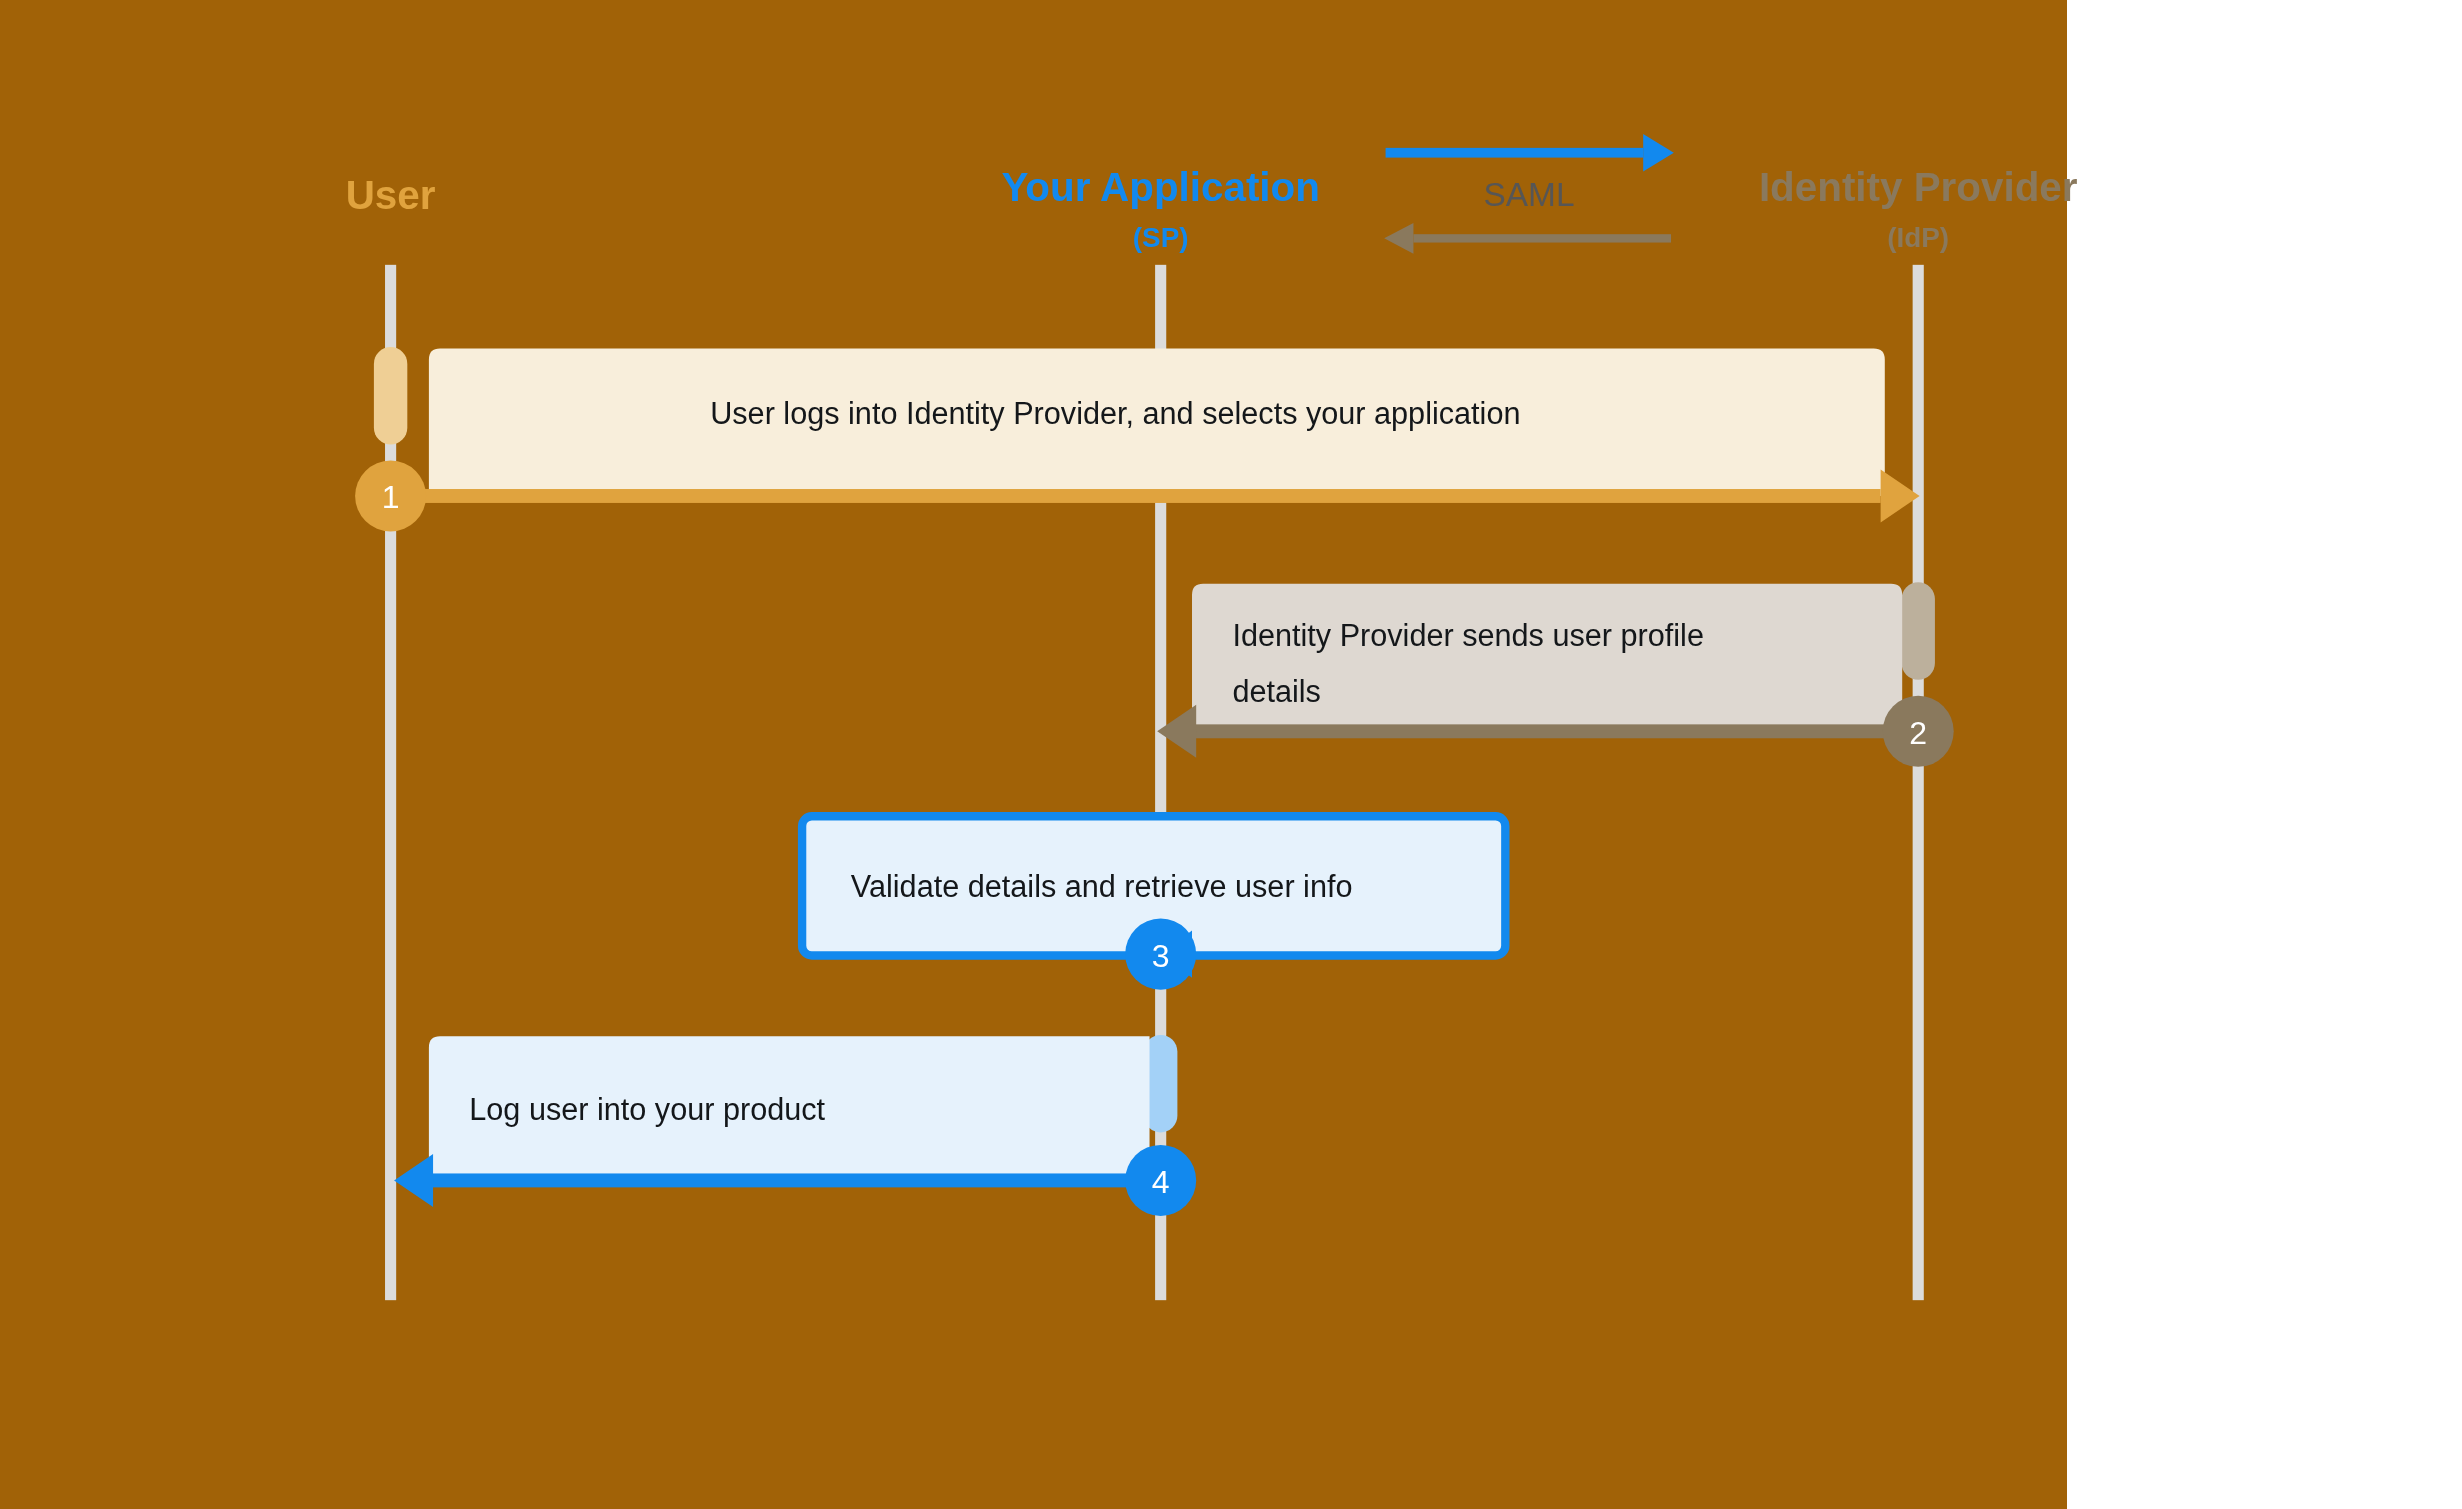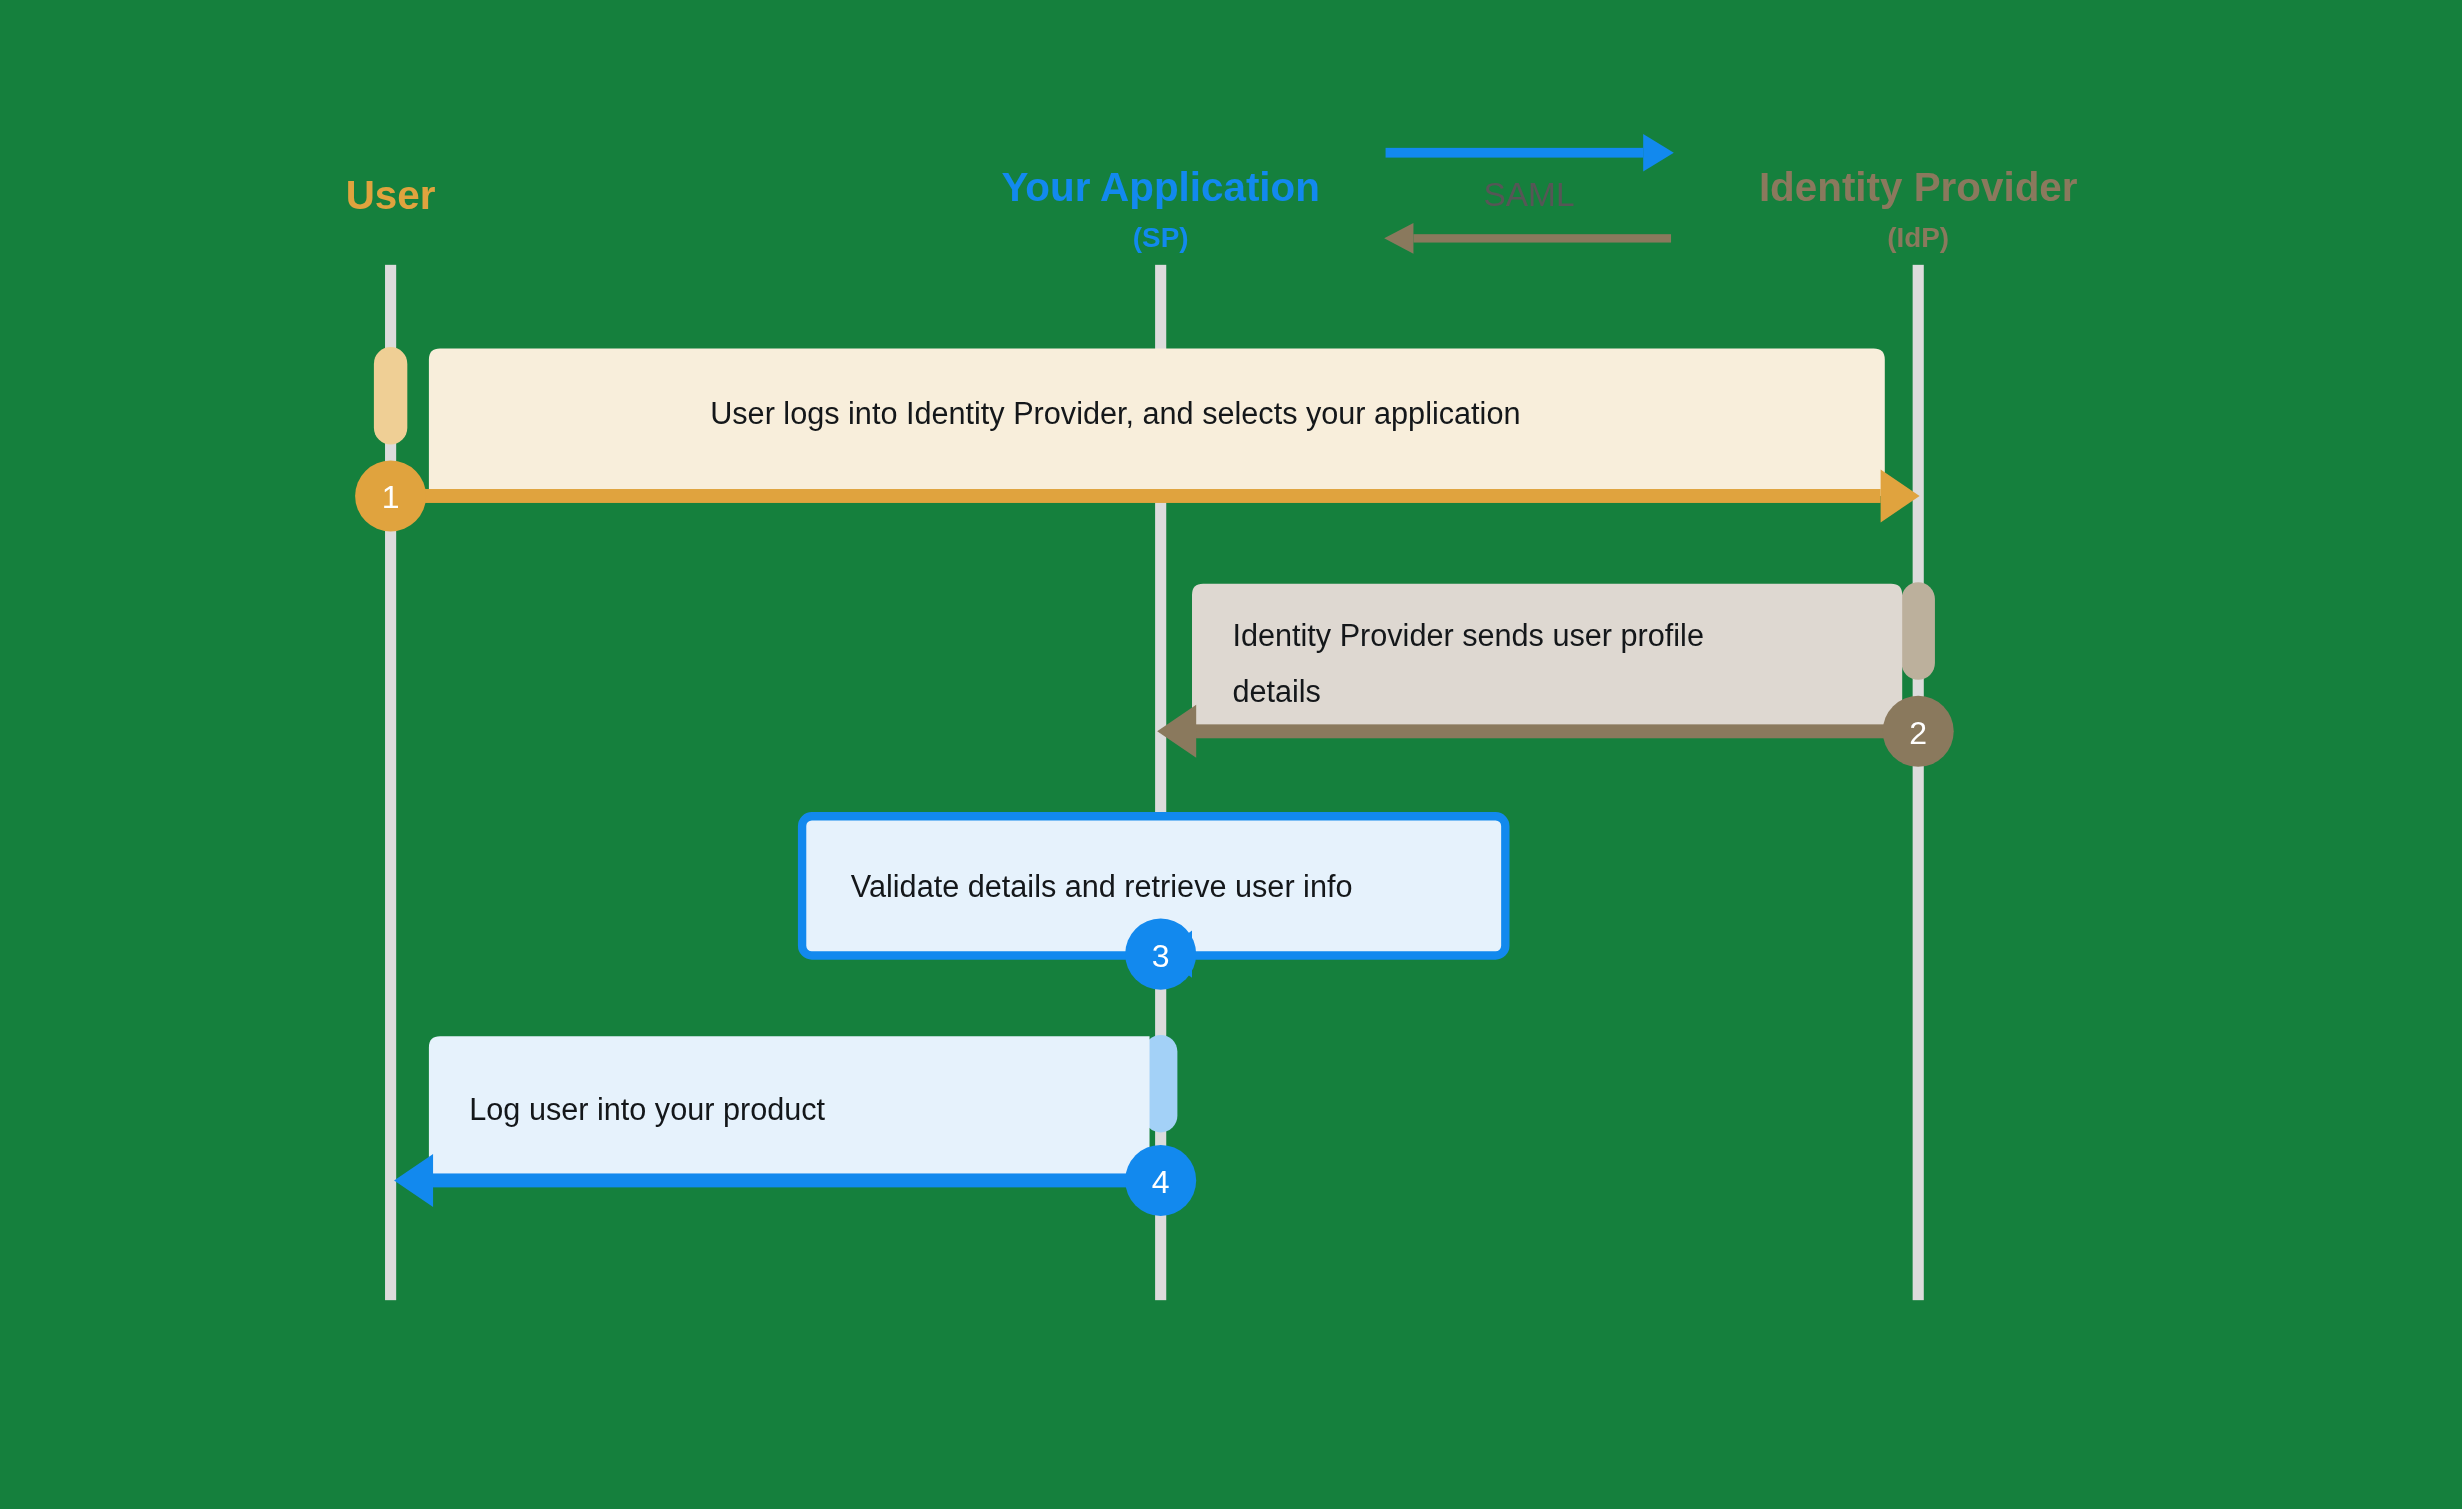"User" #diagram-root { background: #15803d -> #a16207; width: 2462px -> 2067px }
